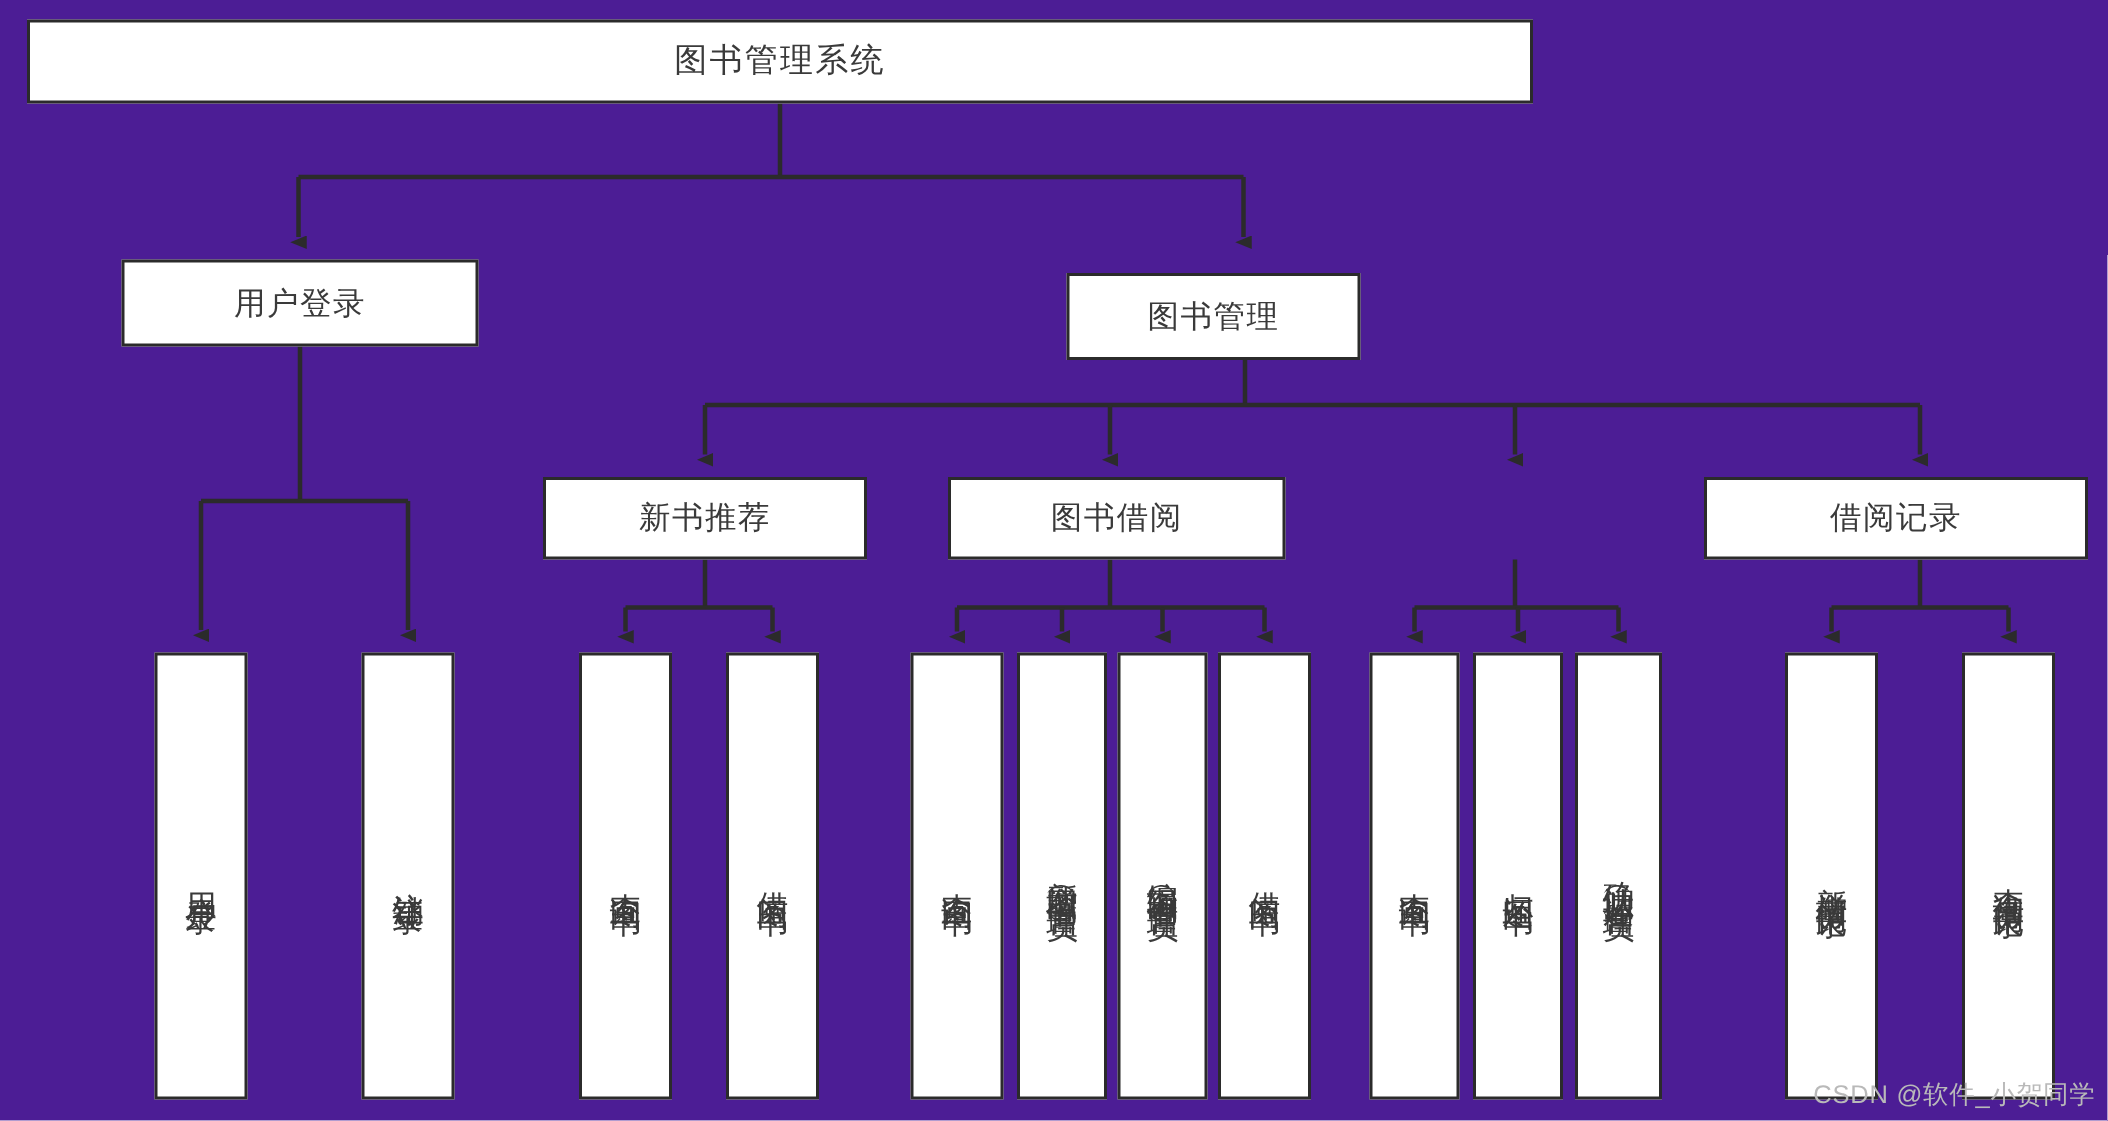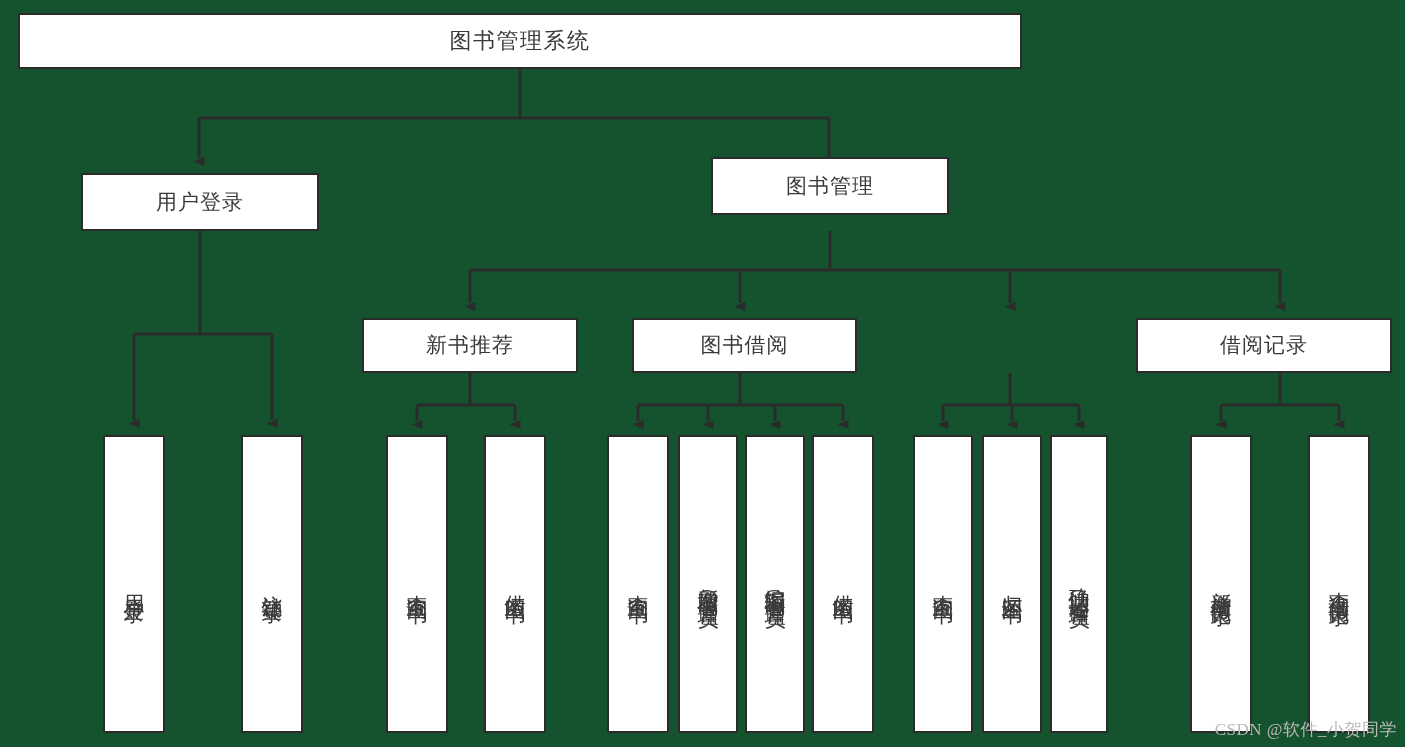"图书管理系统" #diagram-root { background: #14532d -> #4c1d95 }
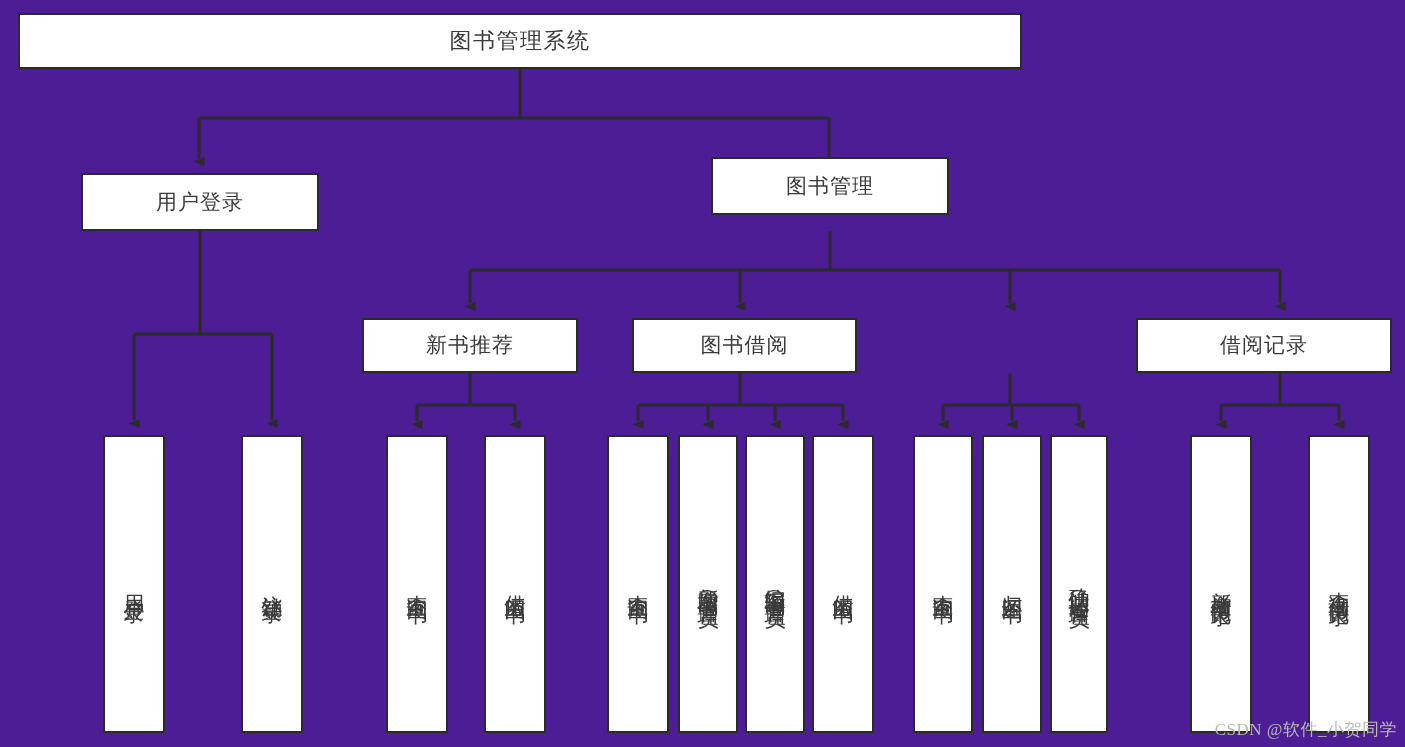"图书管理" div.node { top: 157px -> 182px; width: 238px -> 196px }
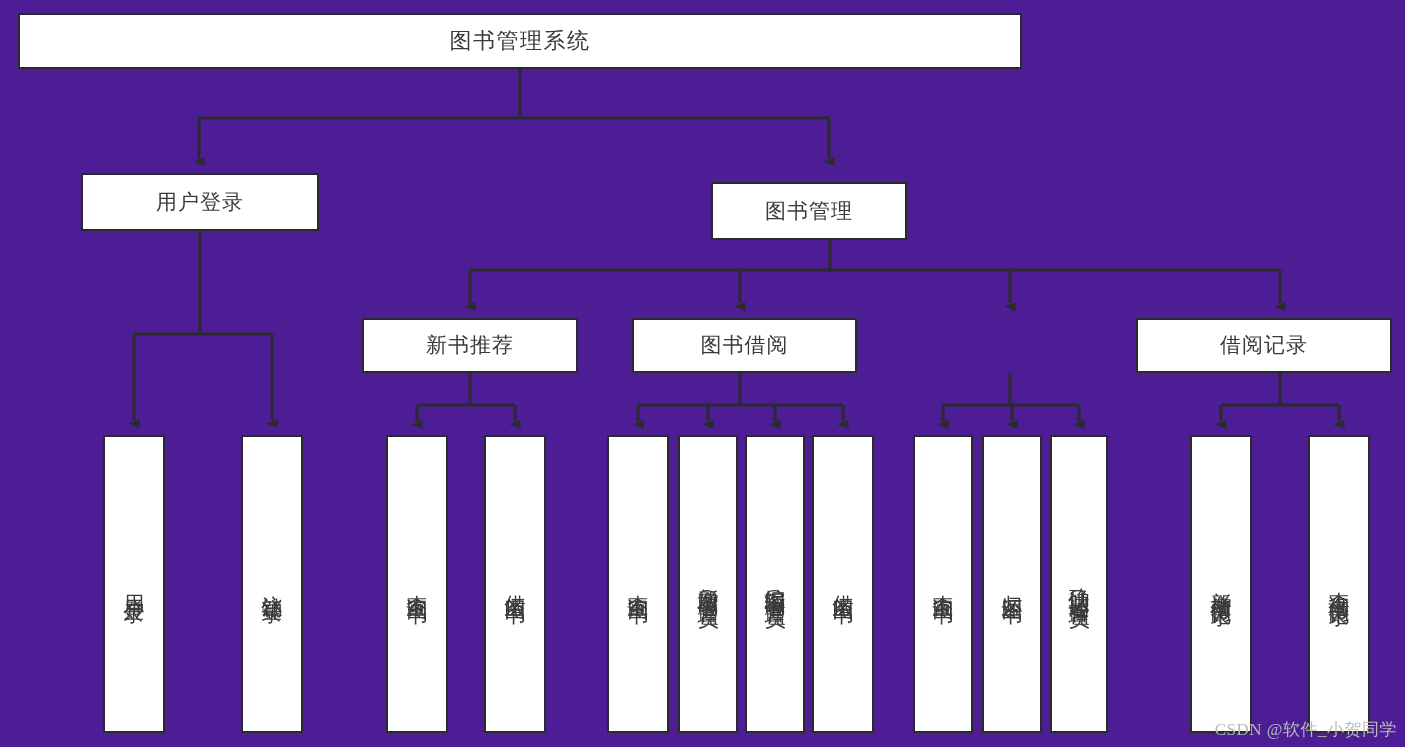"CSDN @软件_小贺同学" #watermark { font-family: Liberation Serif, serif -> Liberation Sans, sans-serif }
